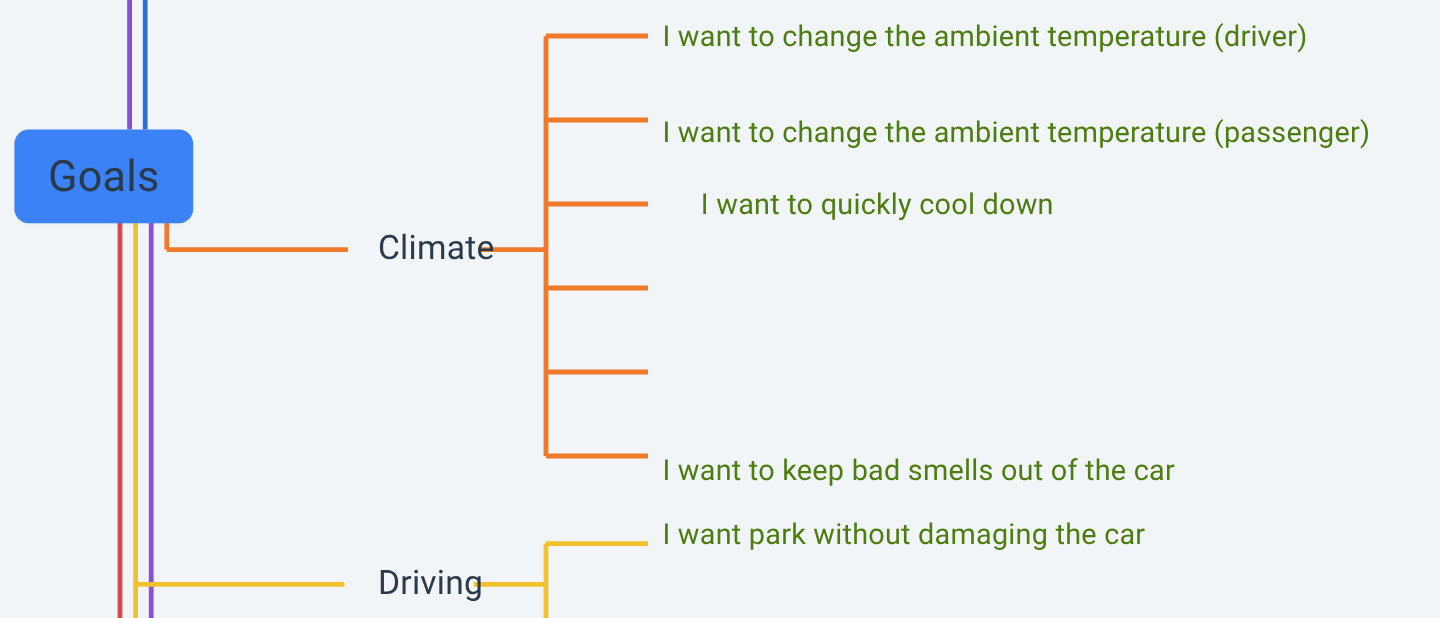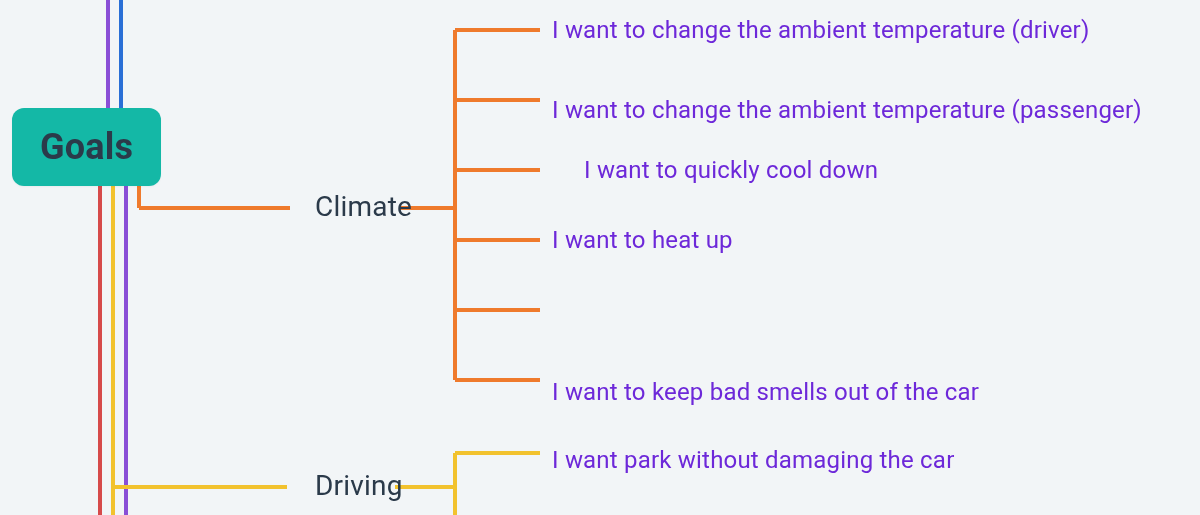"I want to change the" .node.leaf { color: #6d28d9 -> #4d7c0f }
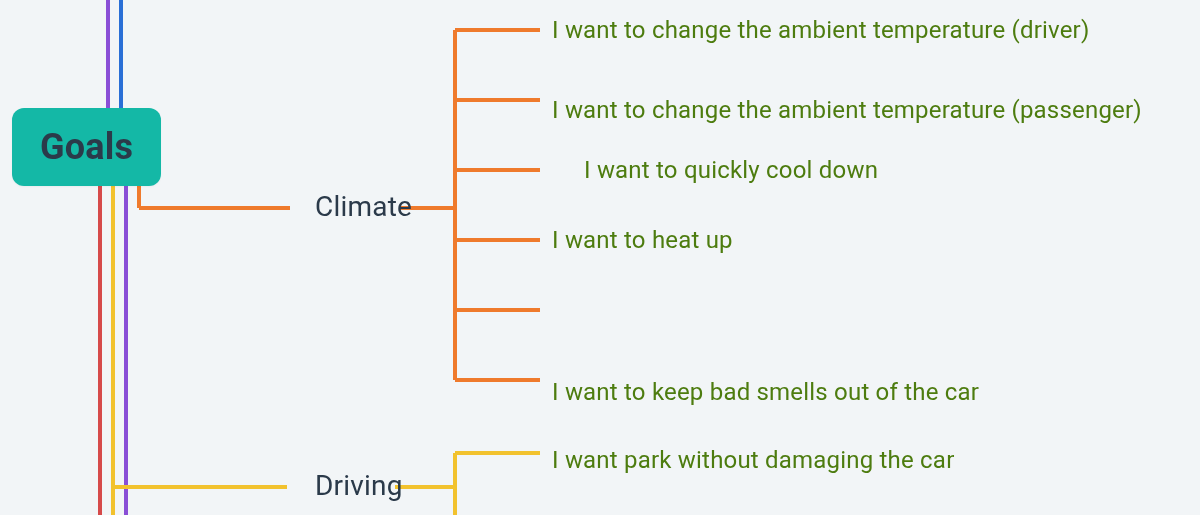"Goals" .node.root { background: #14b8a6 -> #3b82f6; font-weight: 700 -> 400 }
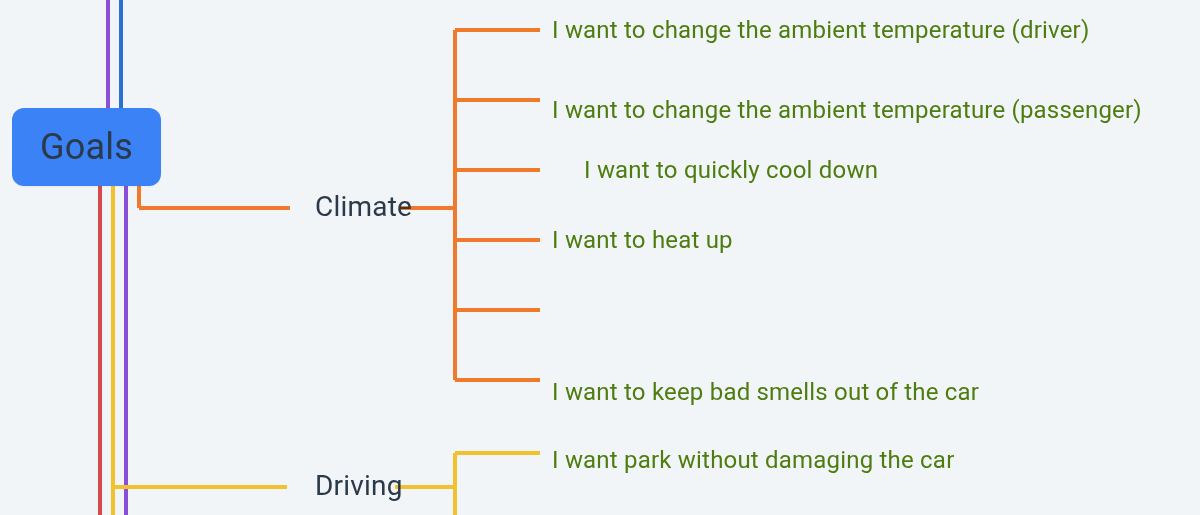"I want to heat up" div.node { html: <div><span>I want to heat up</span></div> -> none }
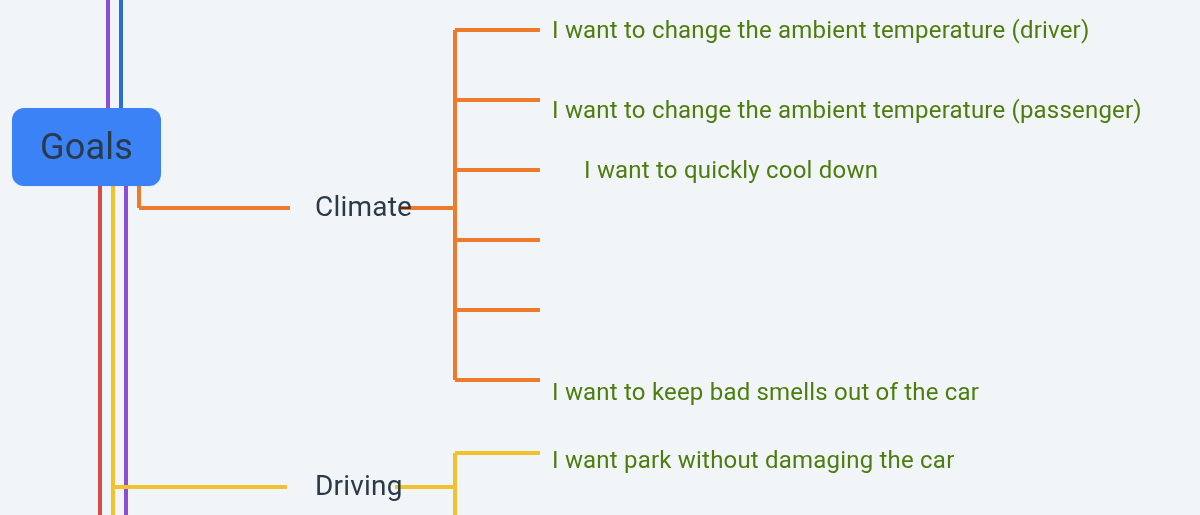"I want park without damaging" div.node { top: 446px -> 431px }
